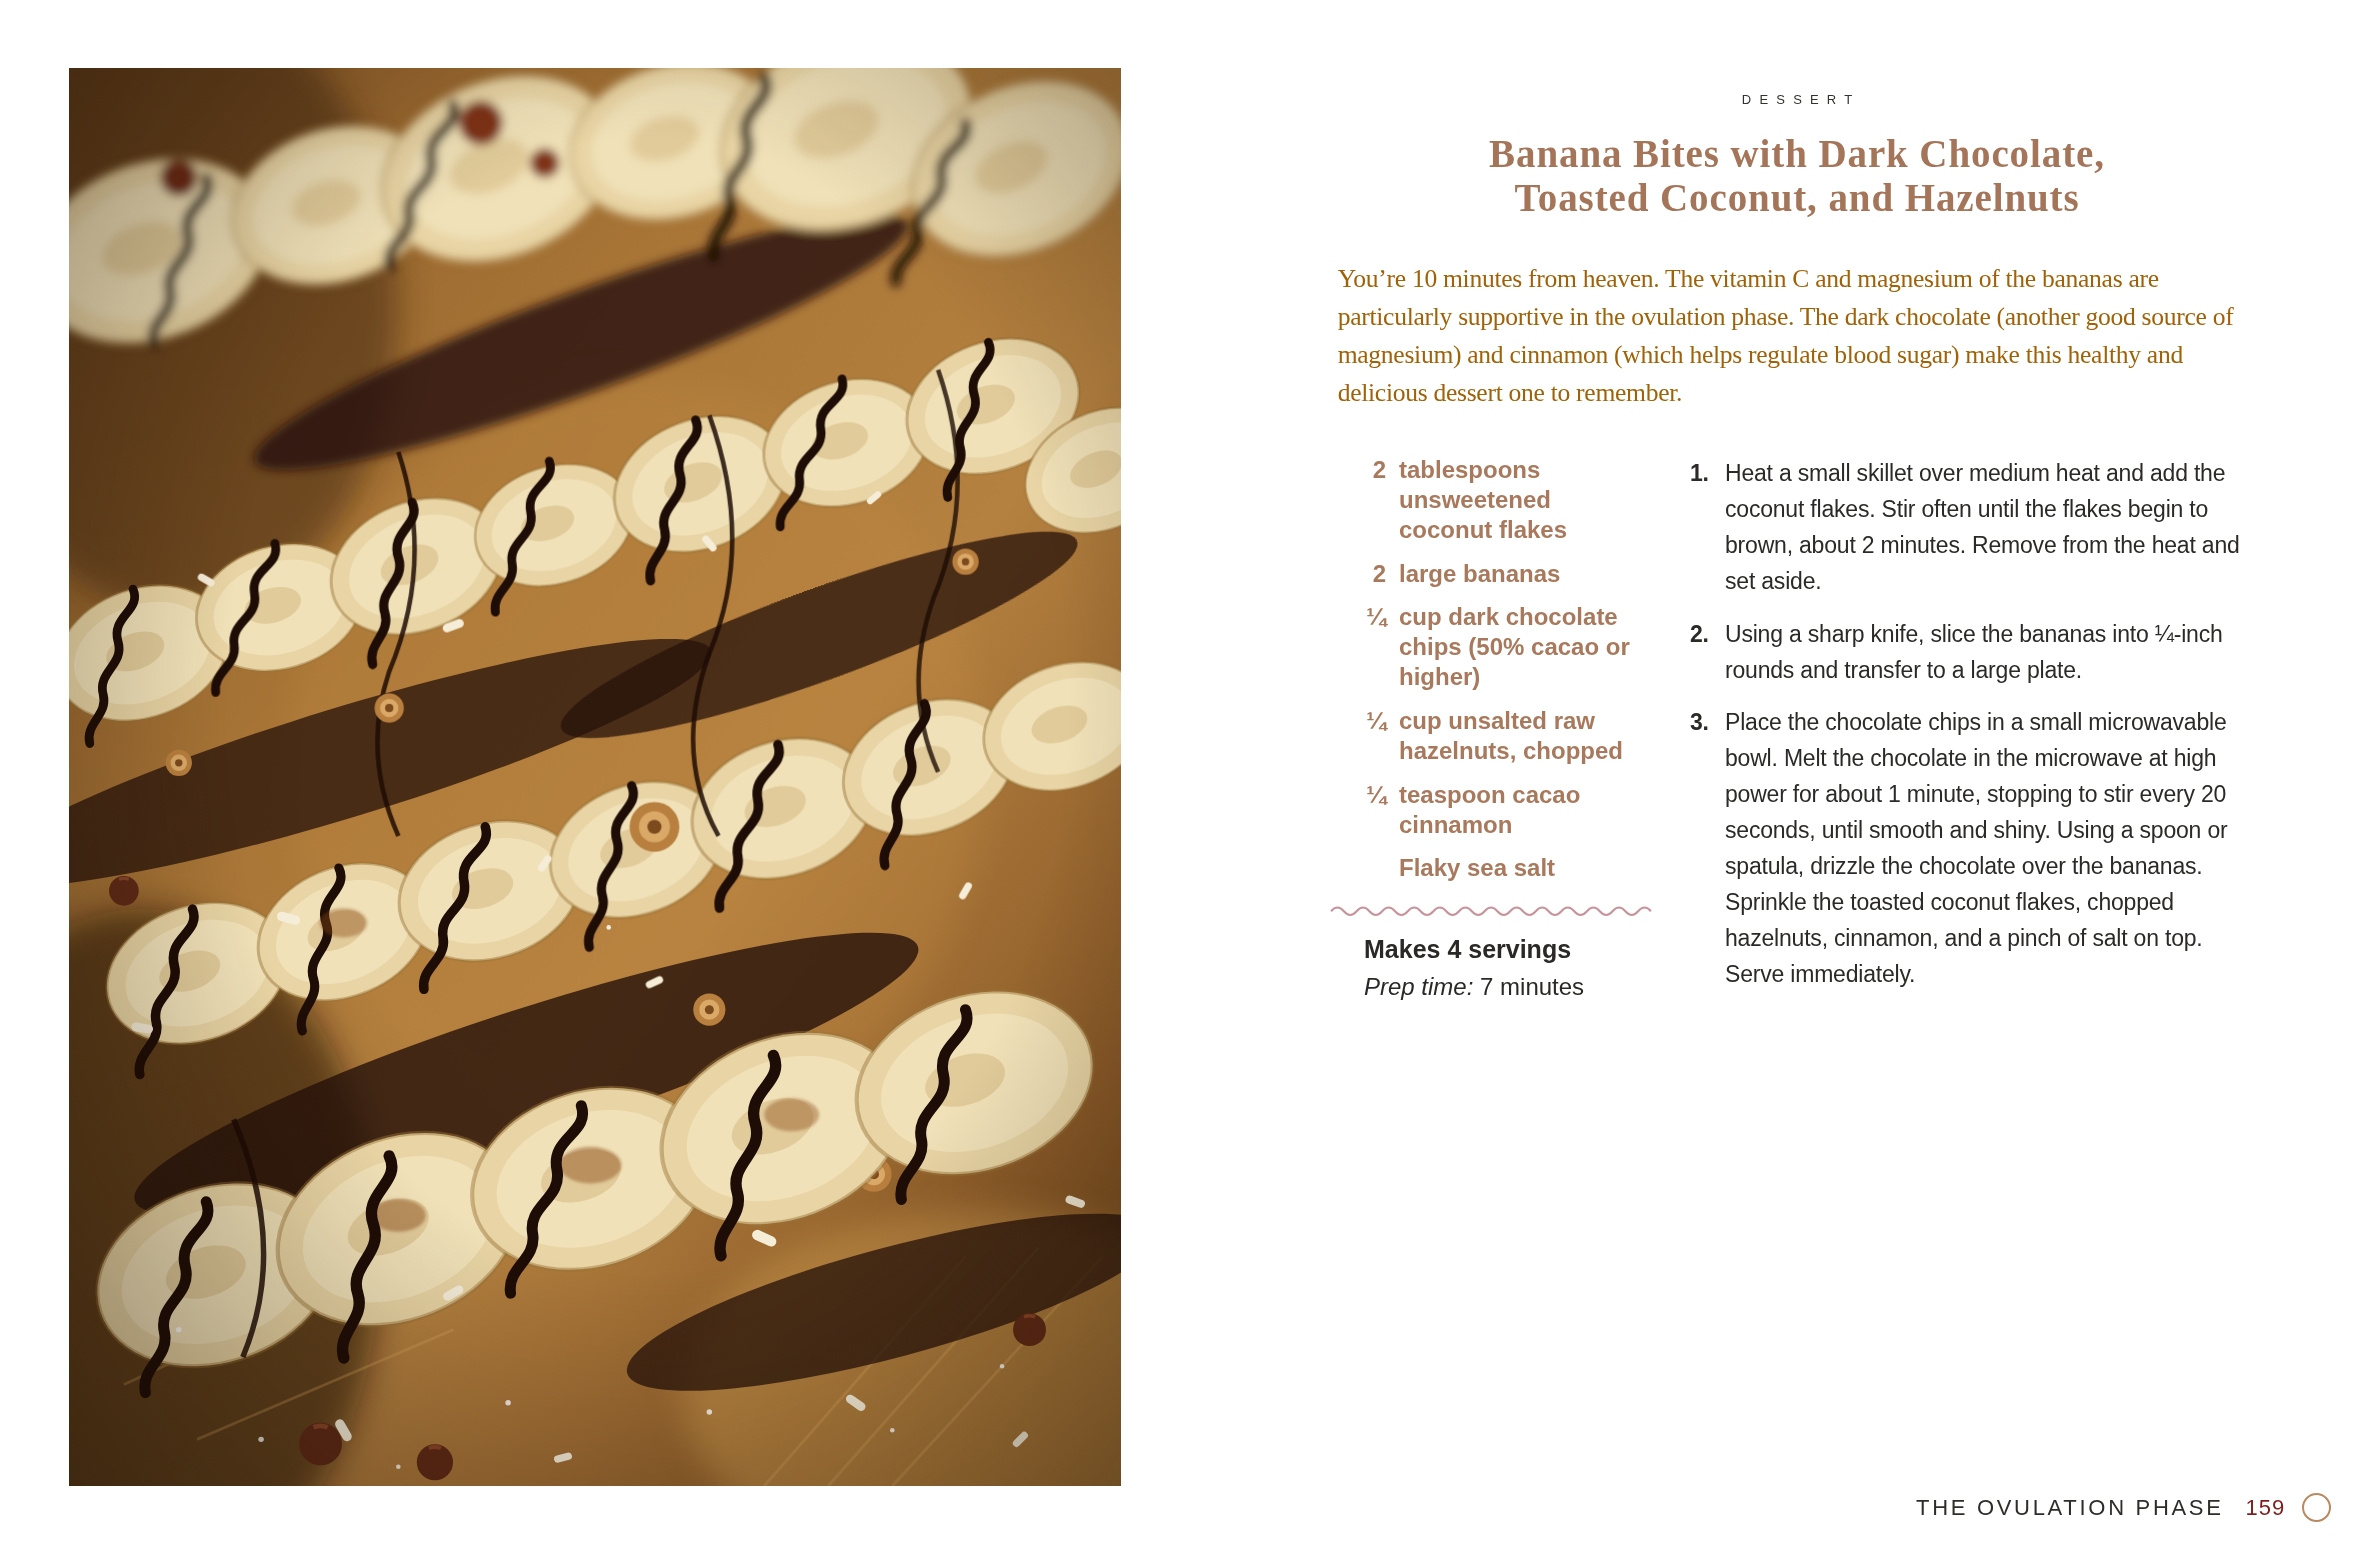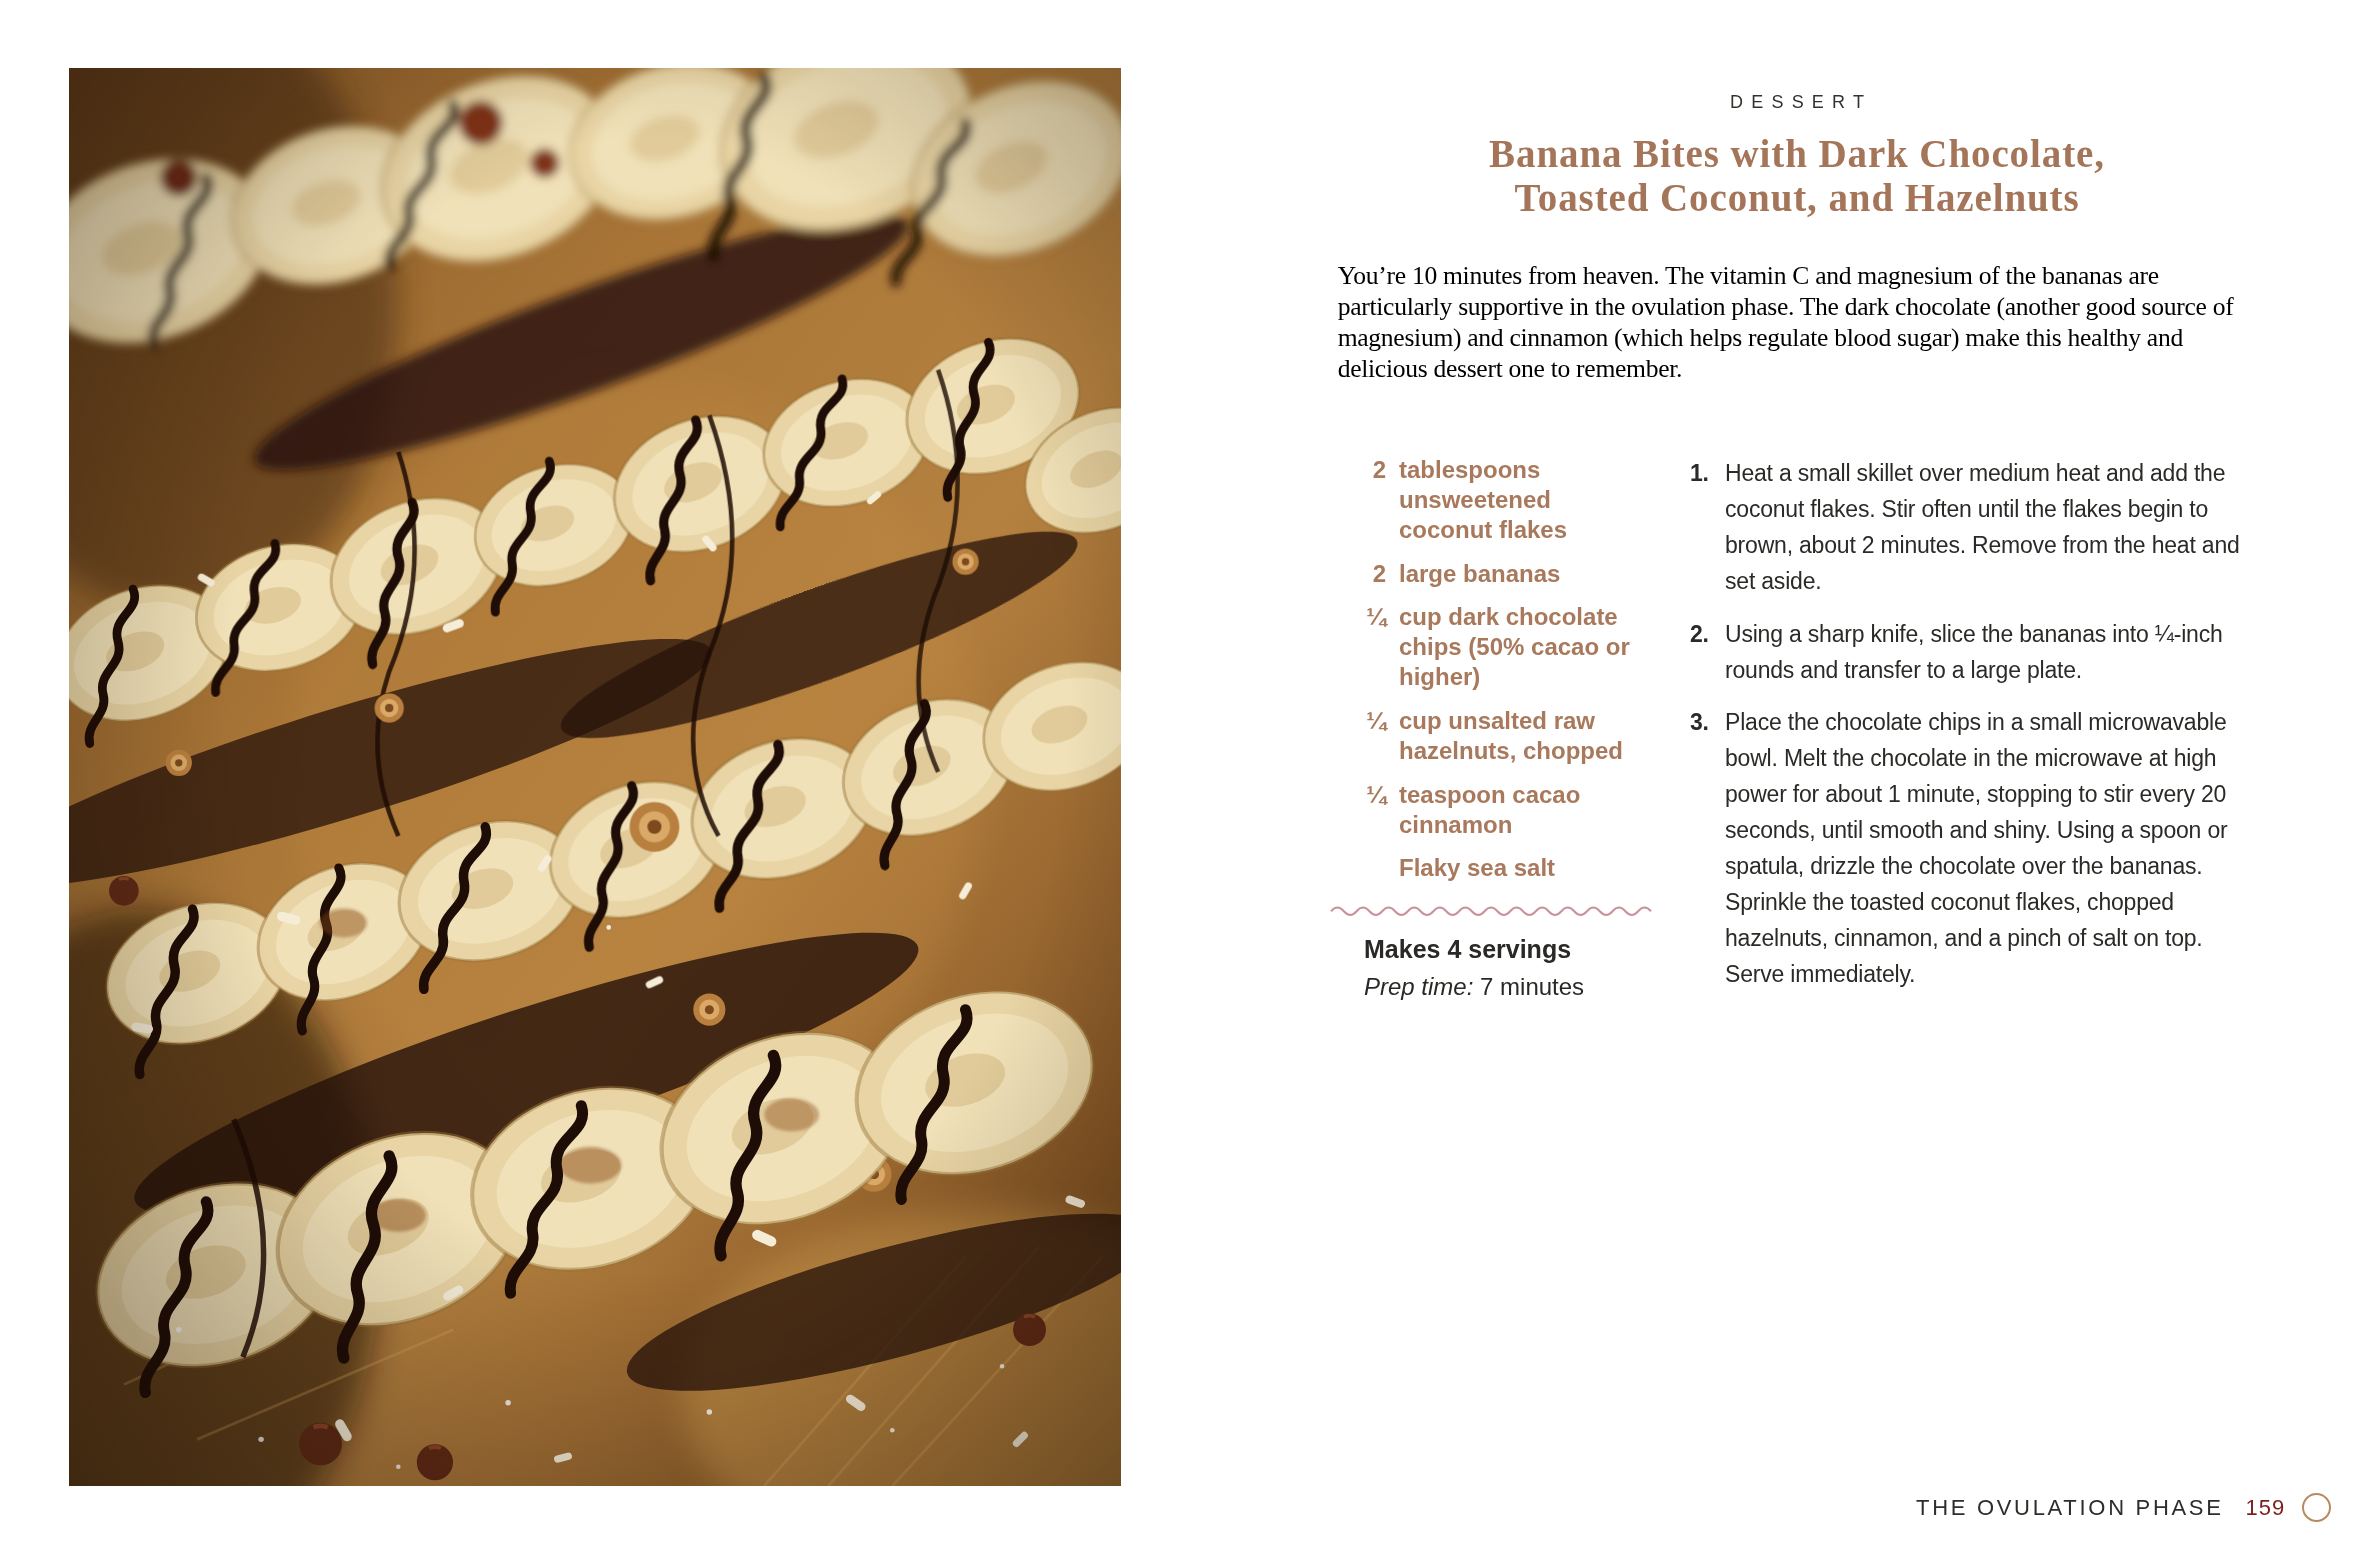"DESSERT" .kicker { font-size: 18px -> 13px }
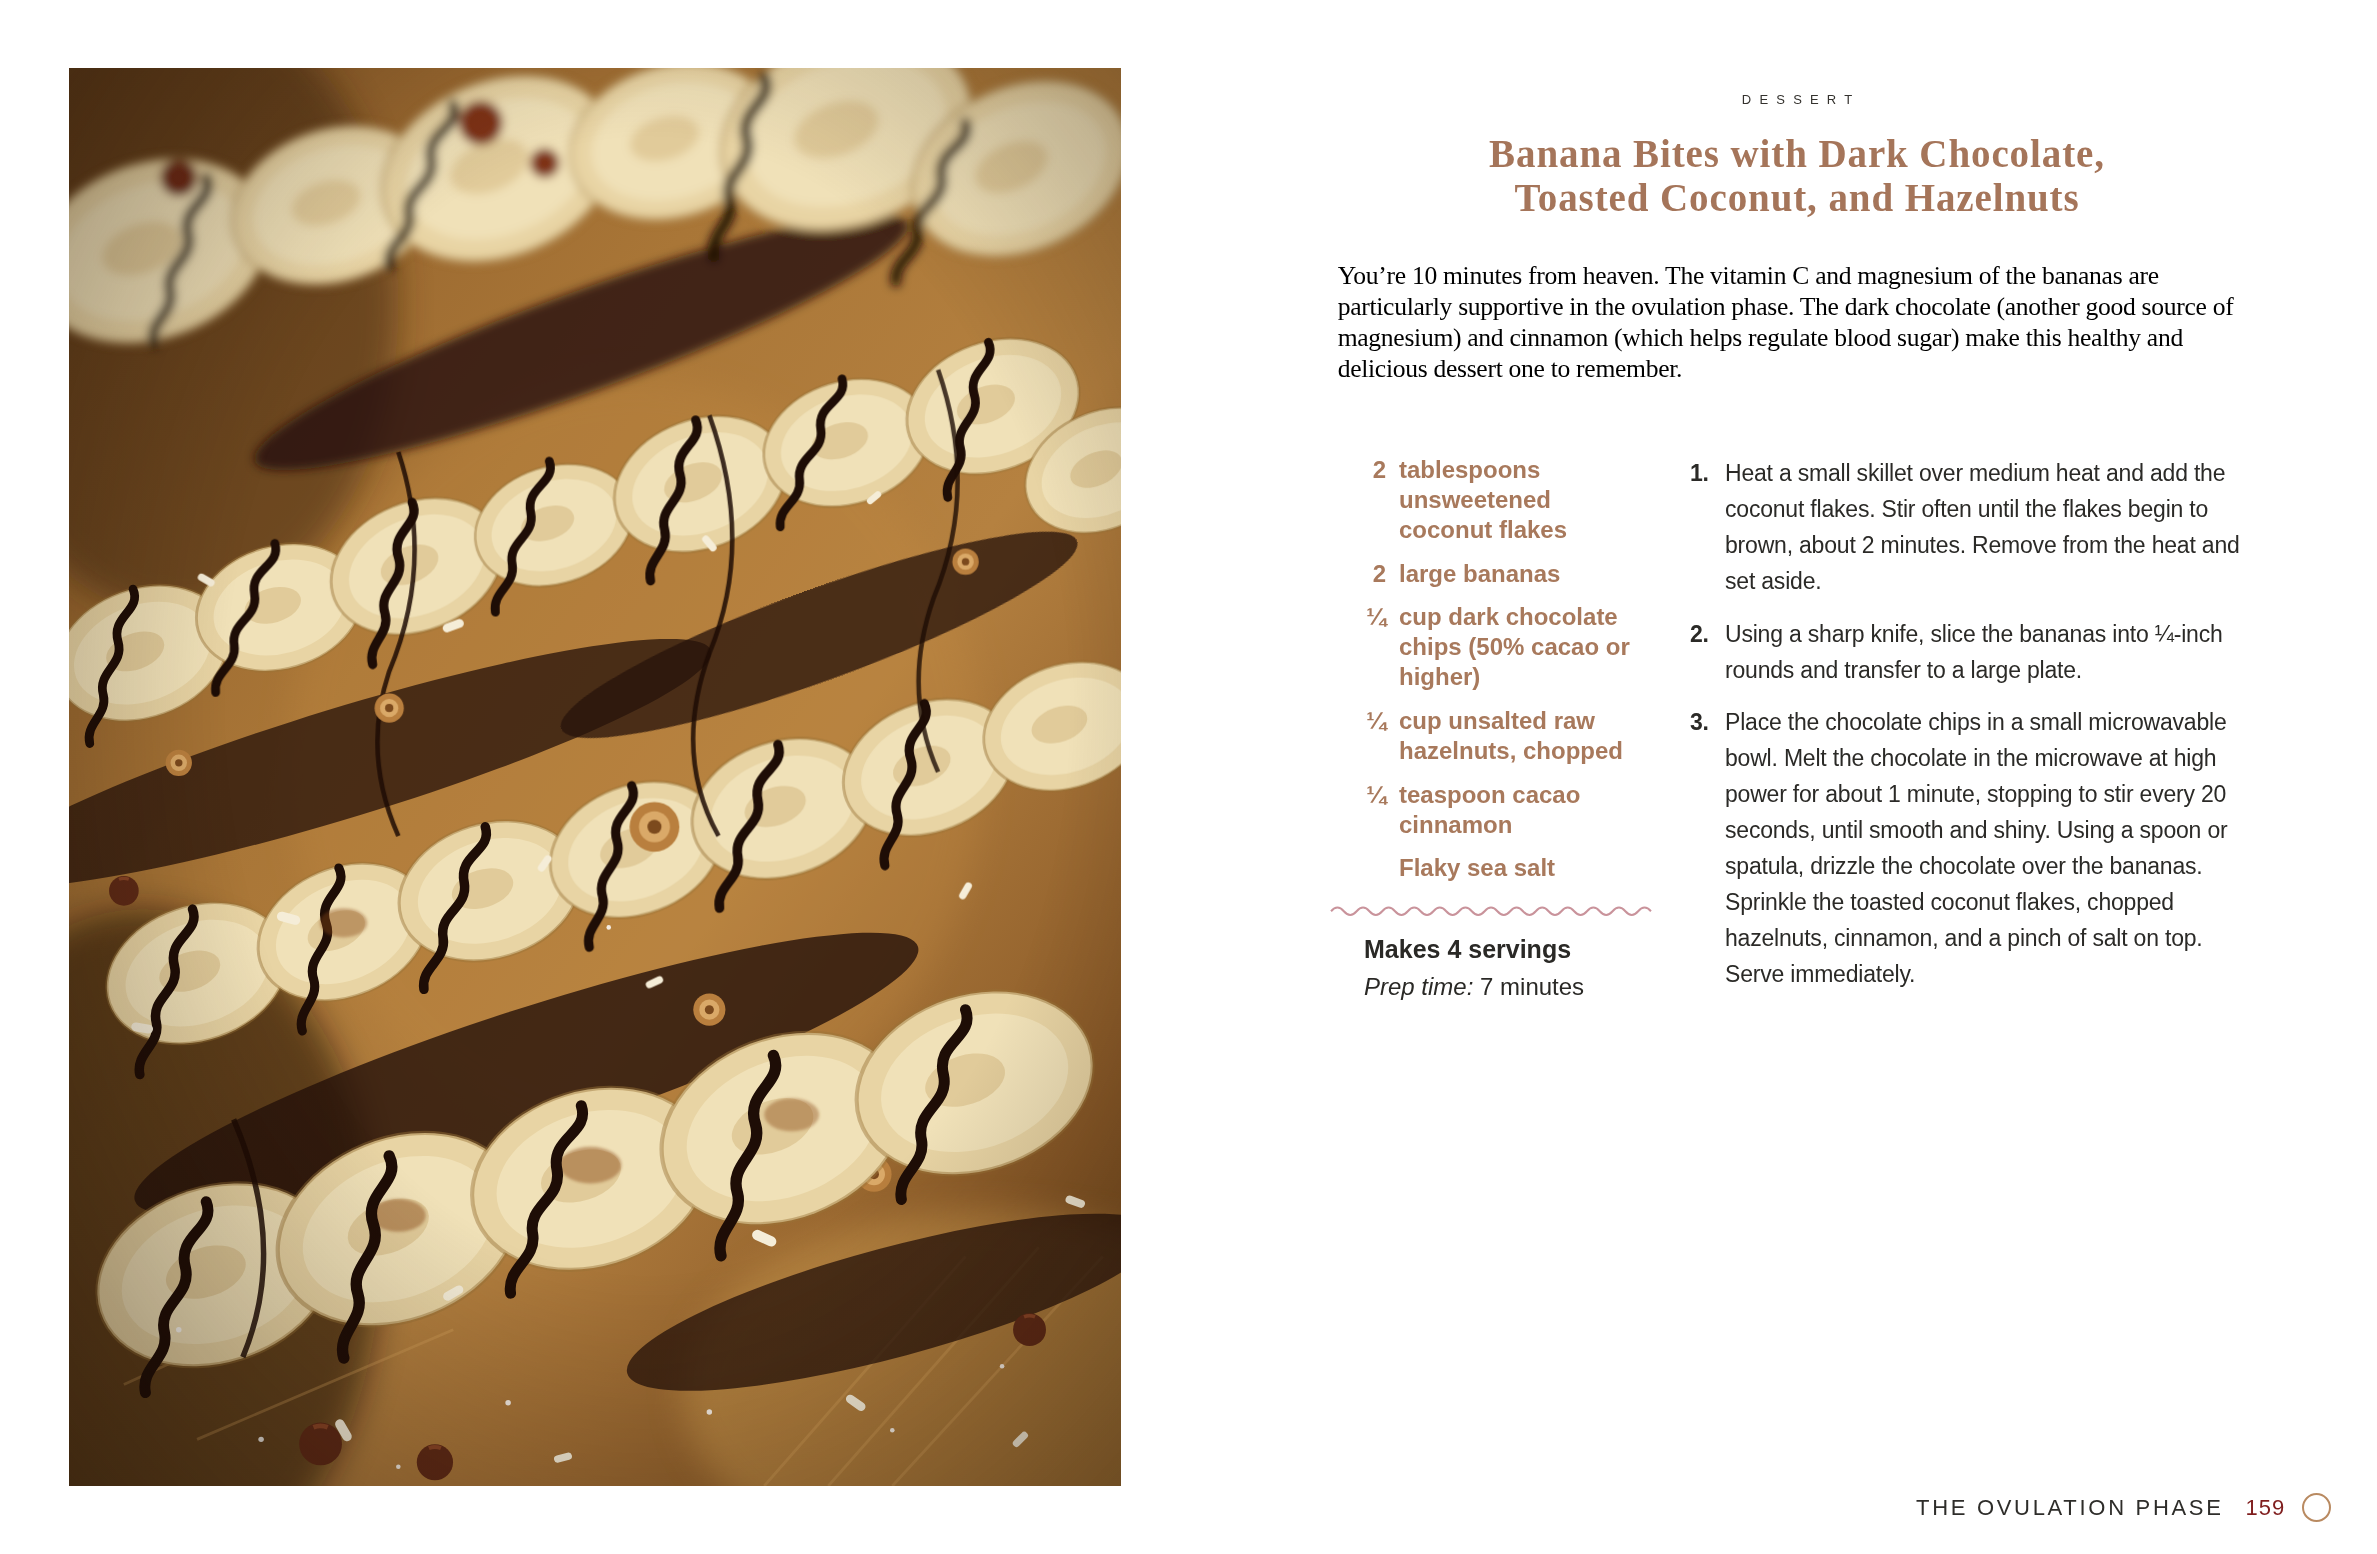"You’re 10 minutes from heaven." .intro { color: #000000 -> #a16207; line-height: 31px -> 38px }
